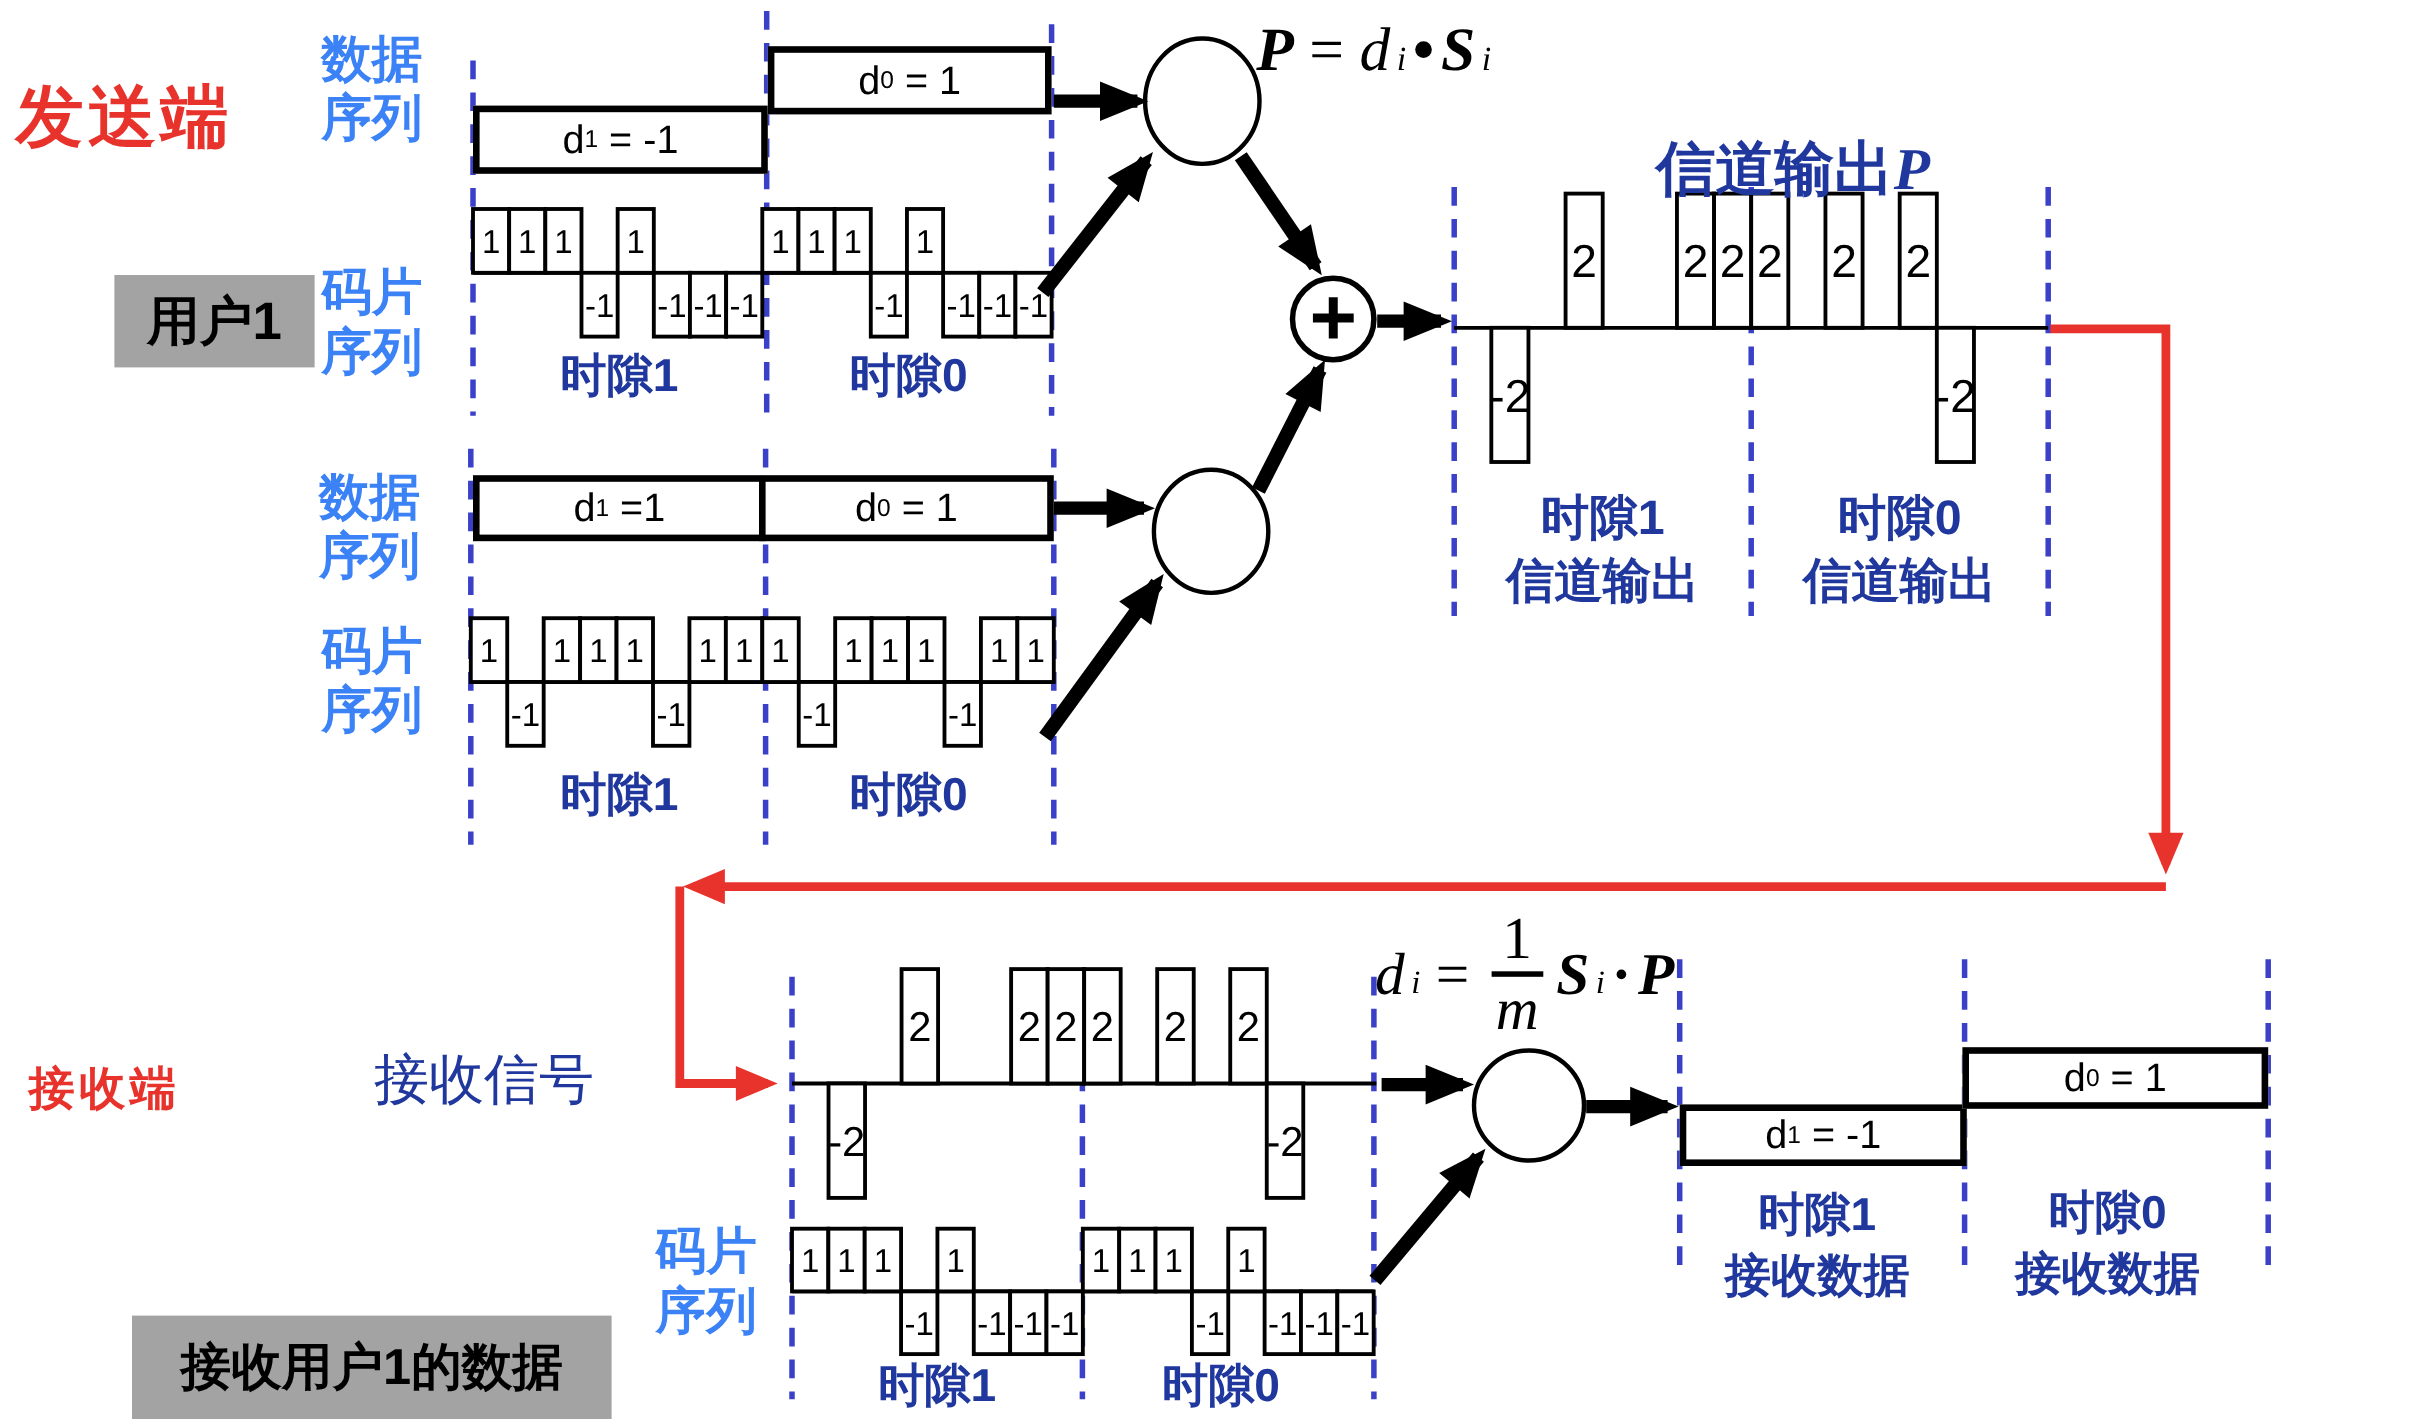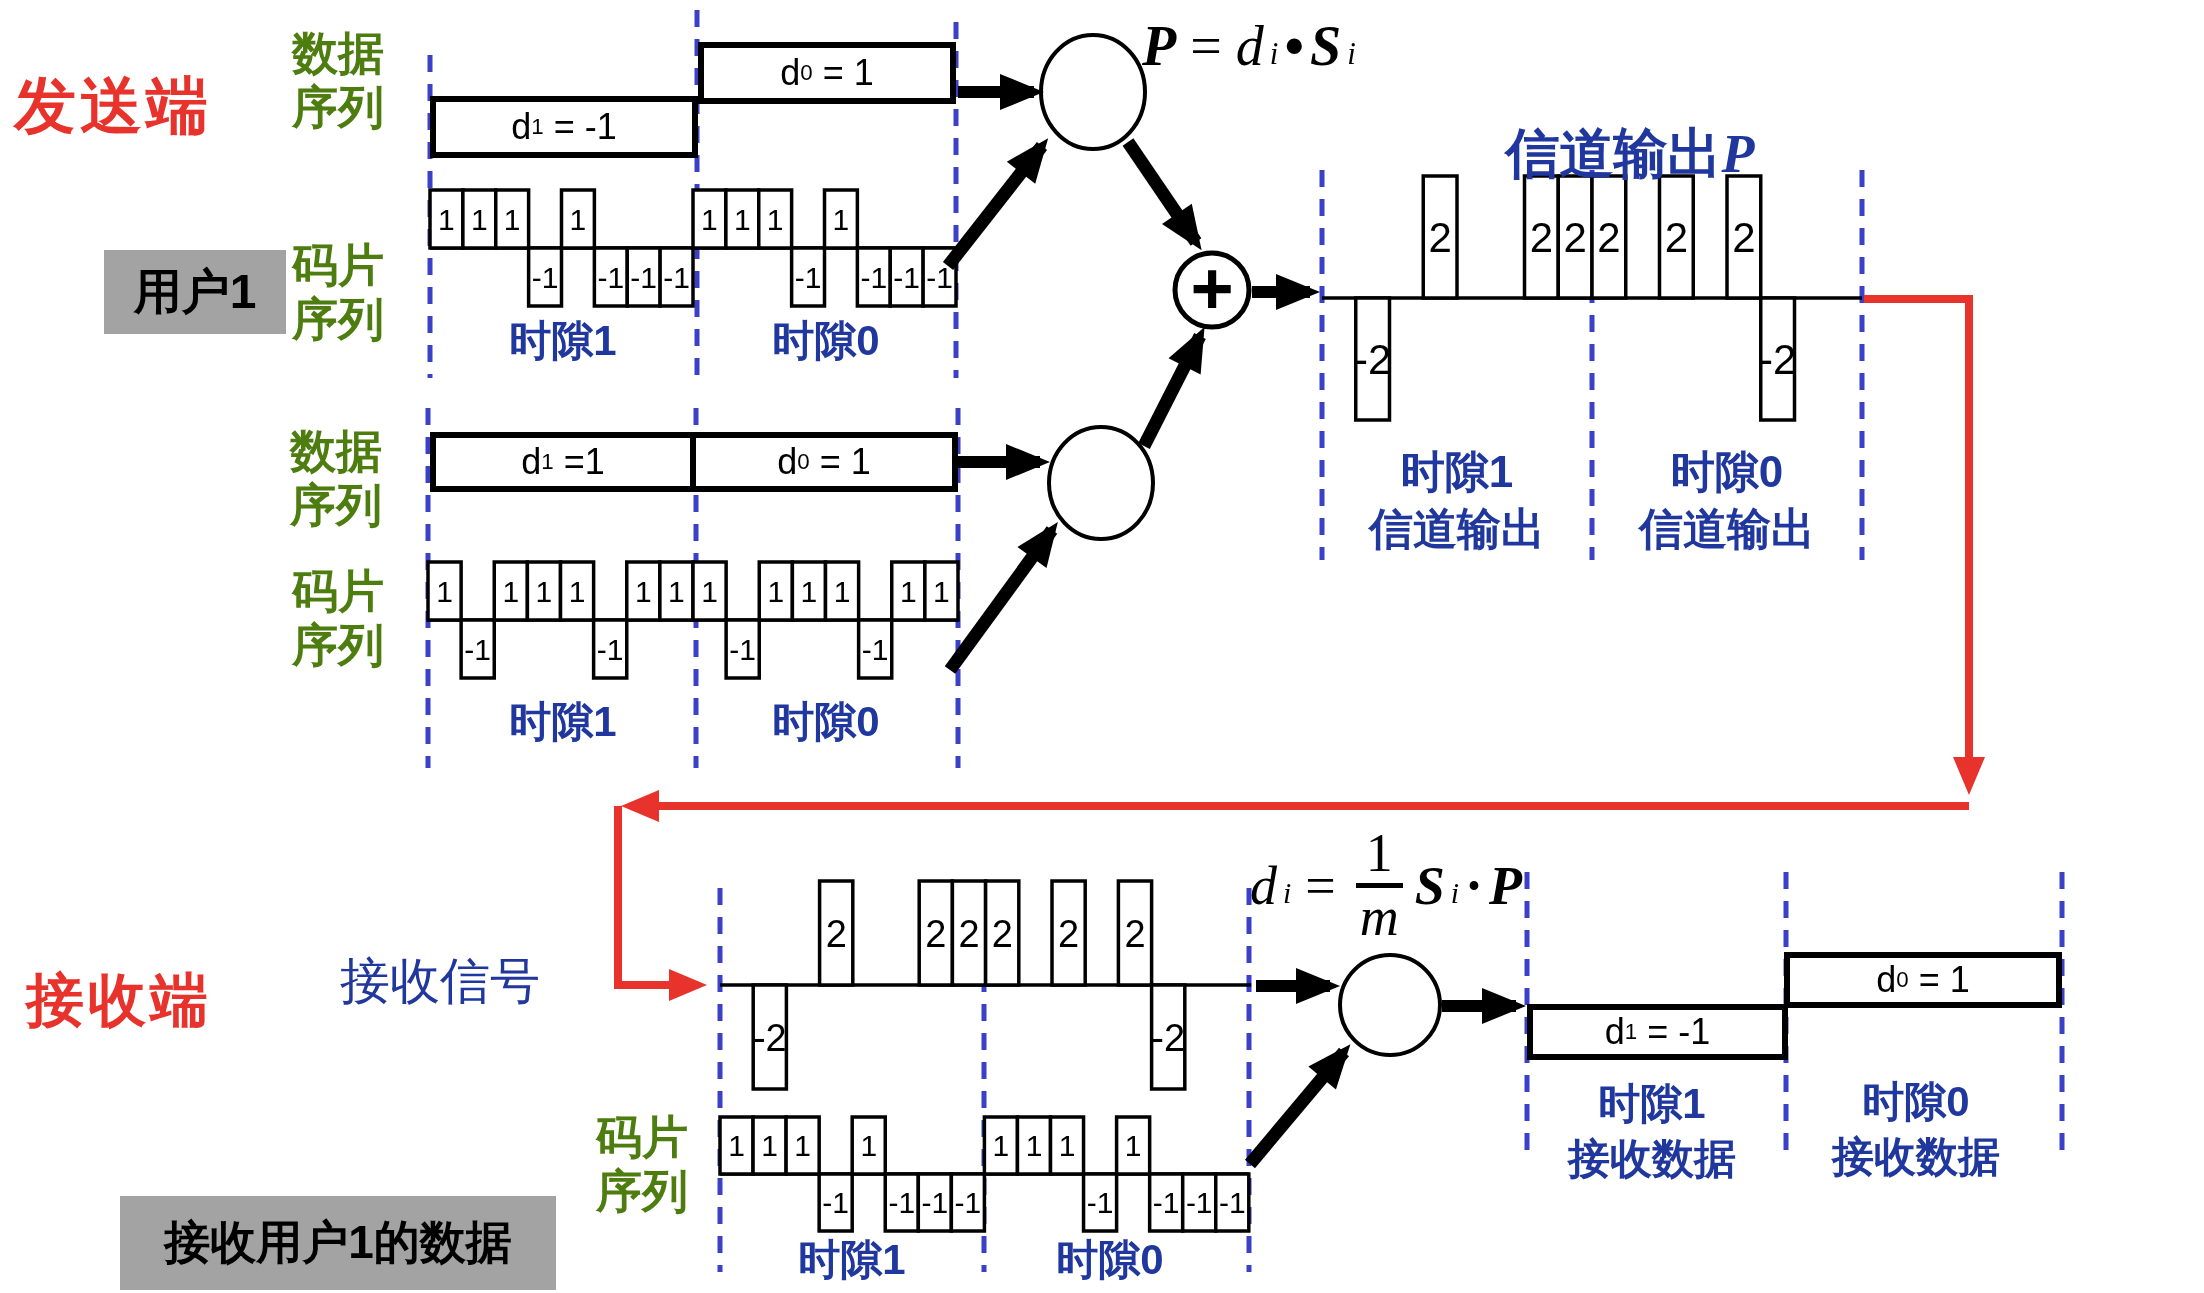"数据" .lbl2 { color: #4d7c0f -> #3b82f6 }
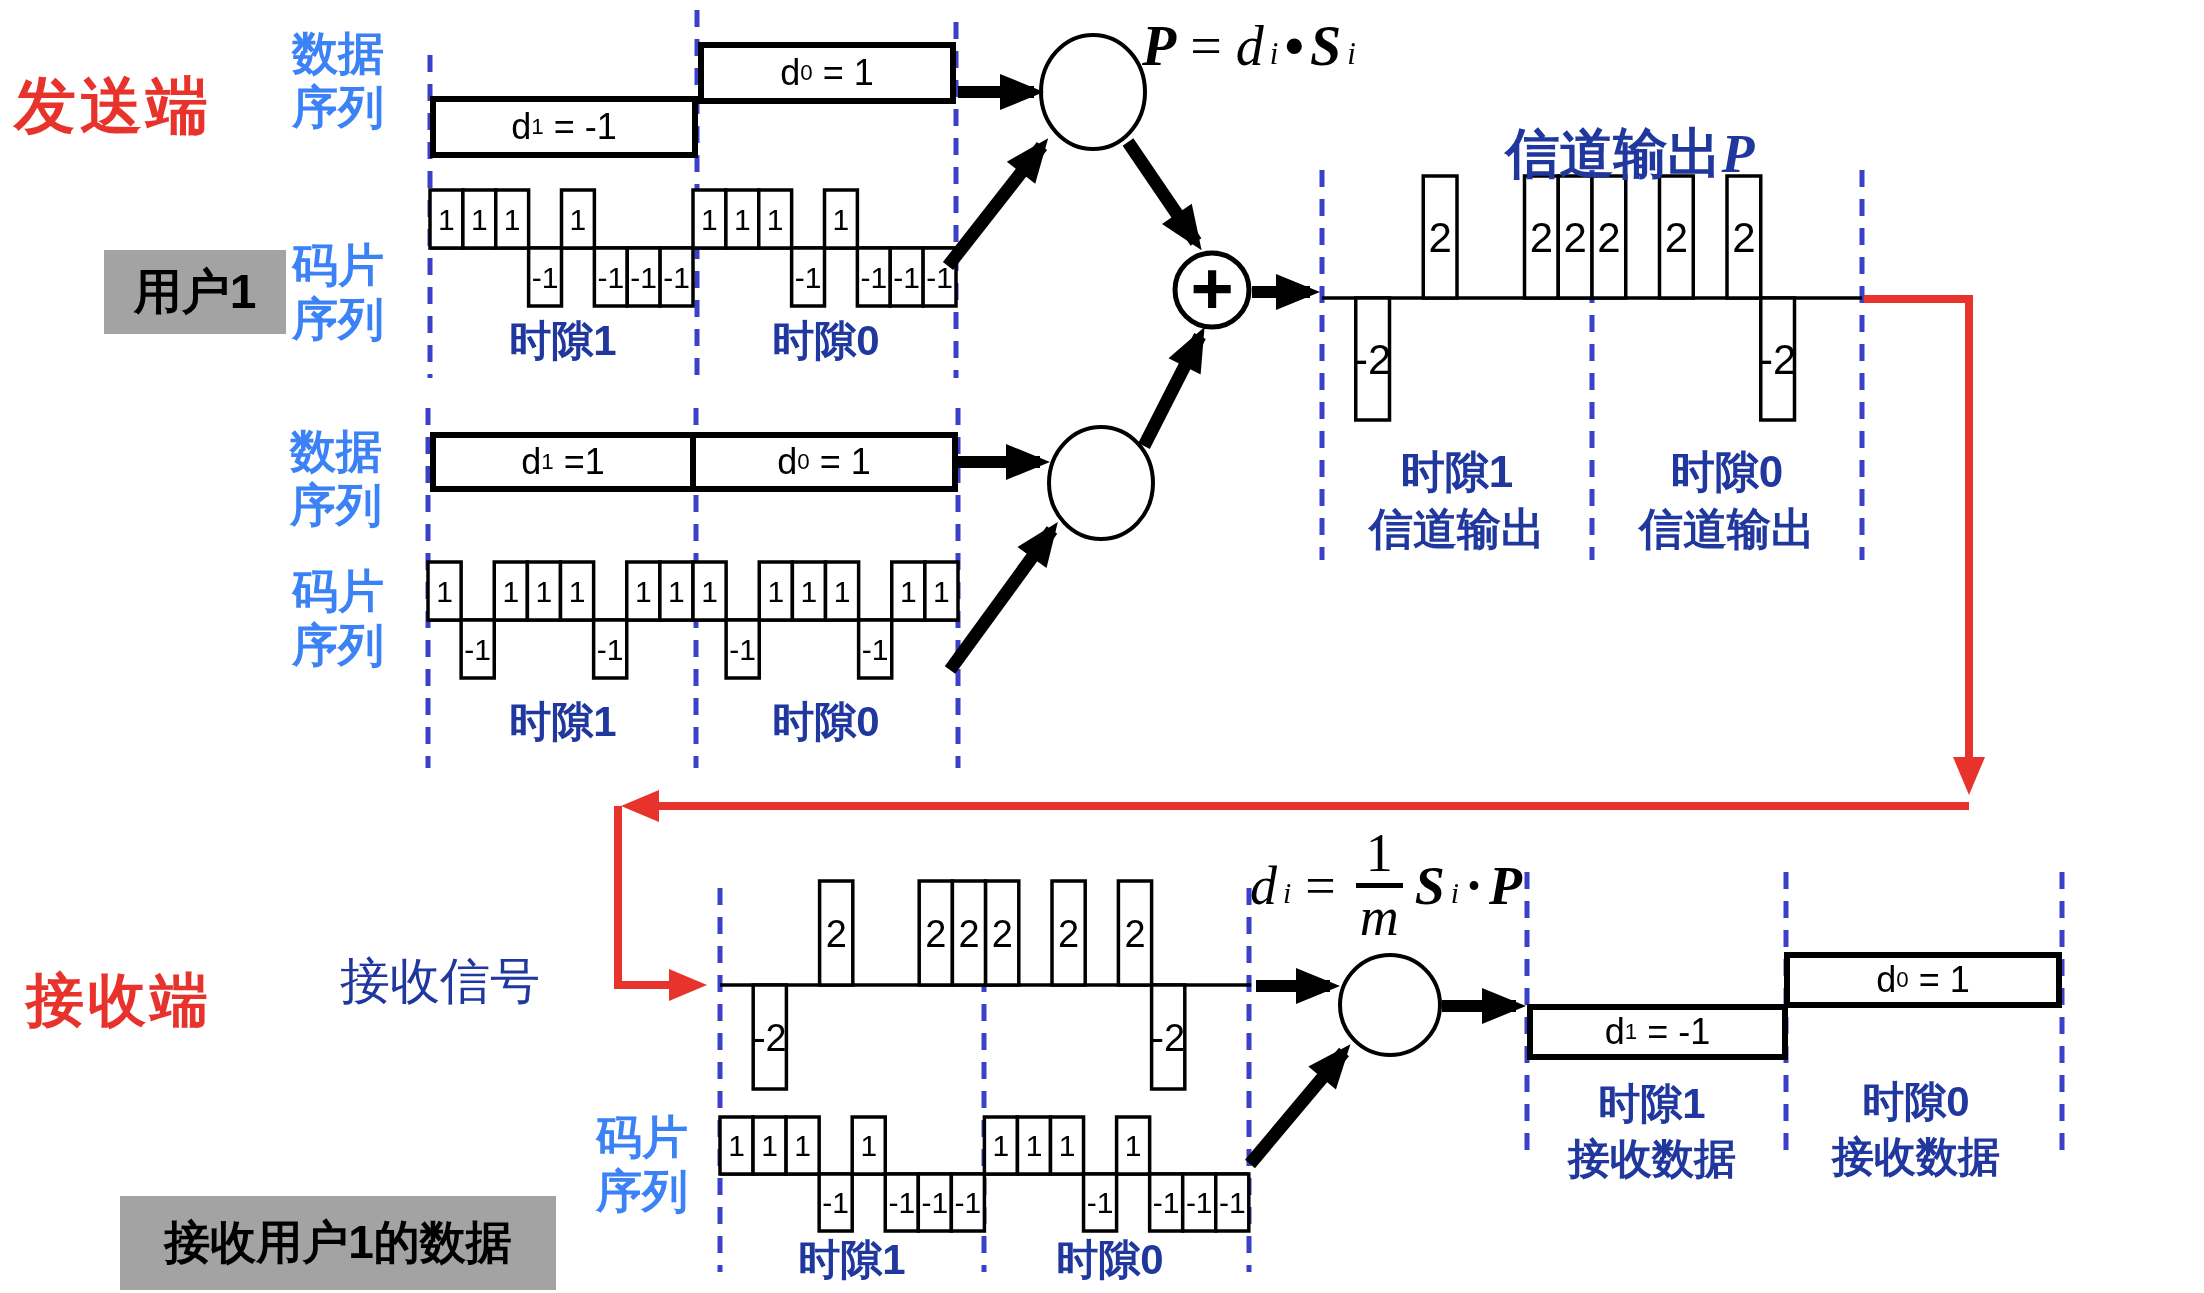"接收端" div.sec-title { font-size: 58px -> 42px }
